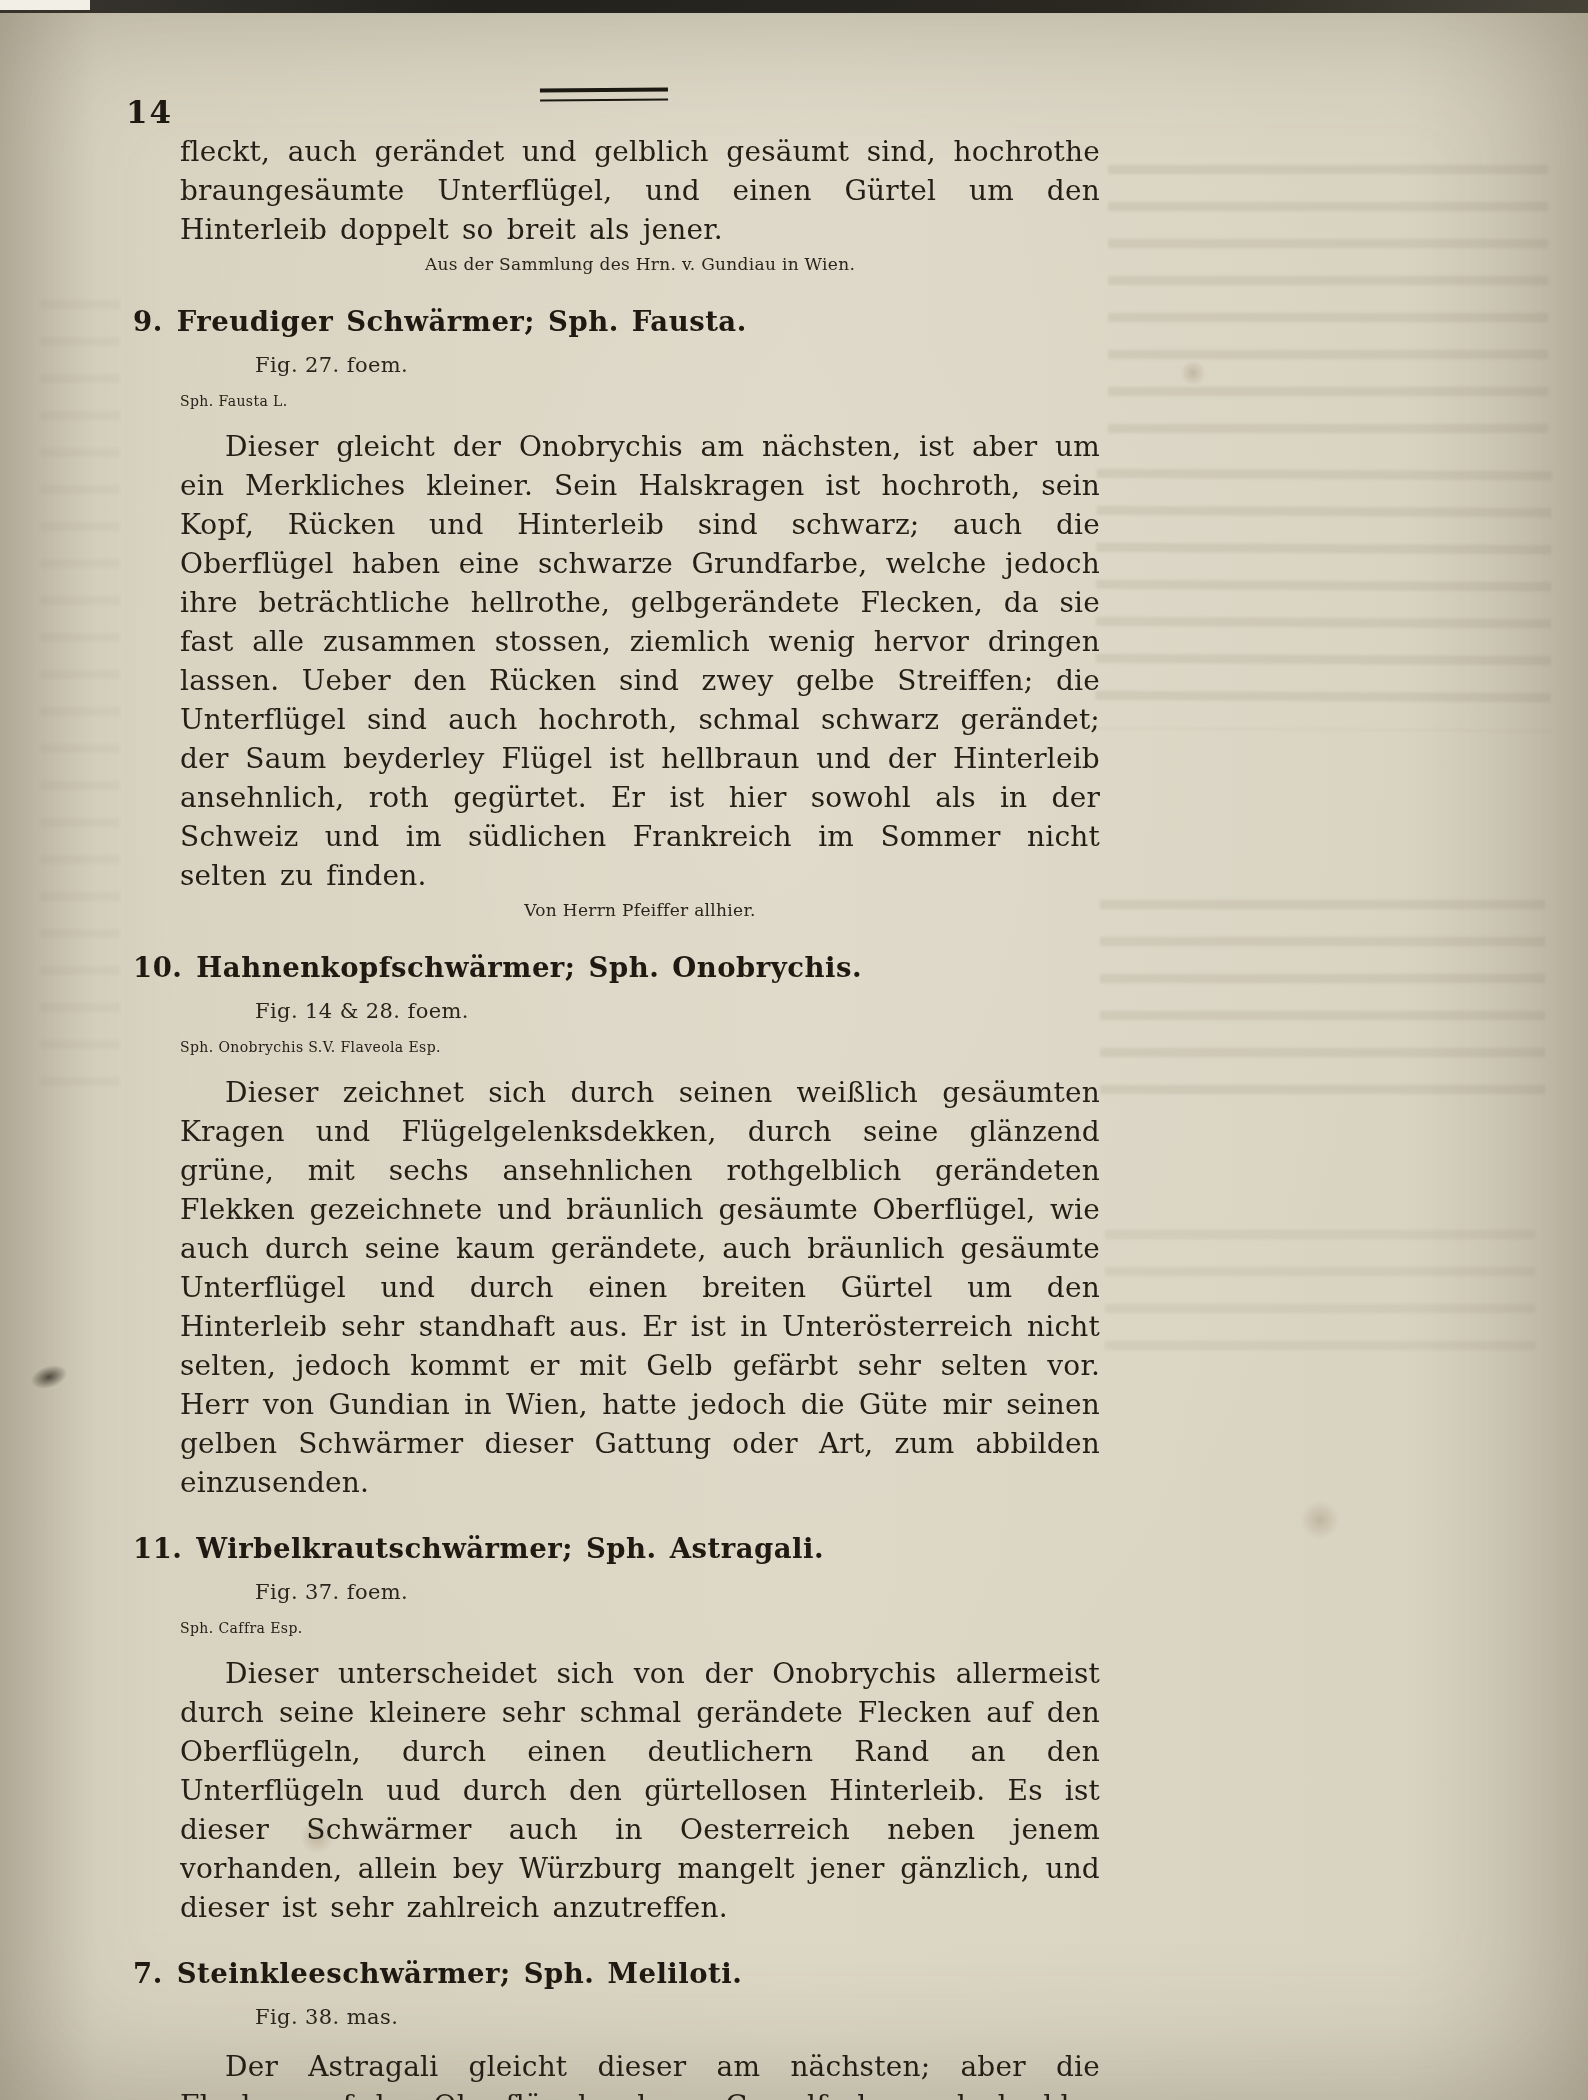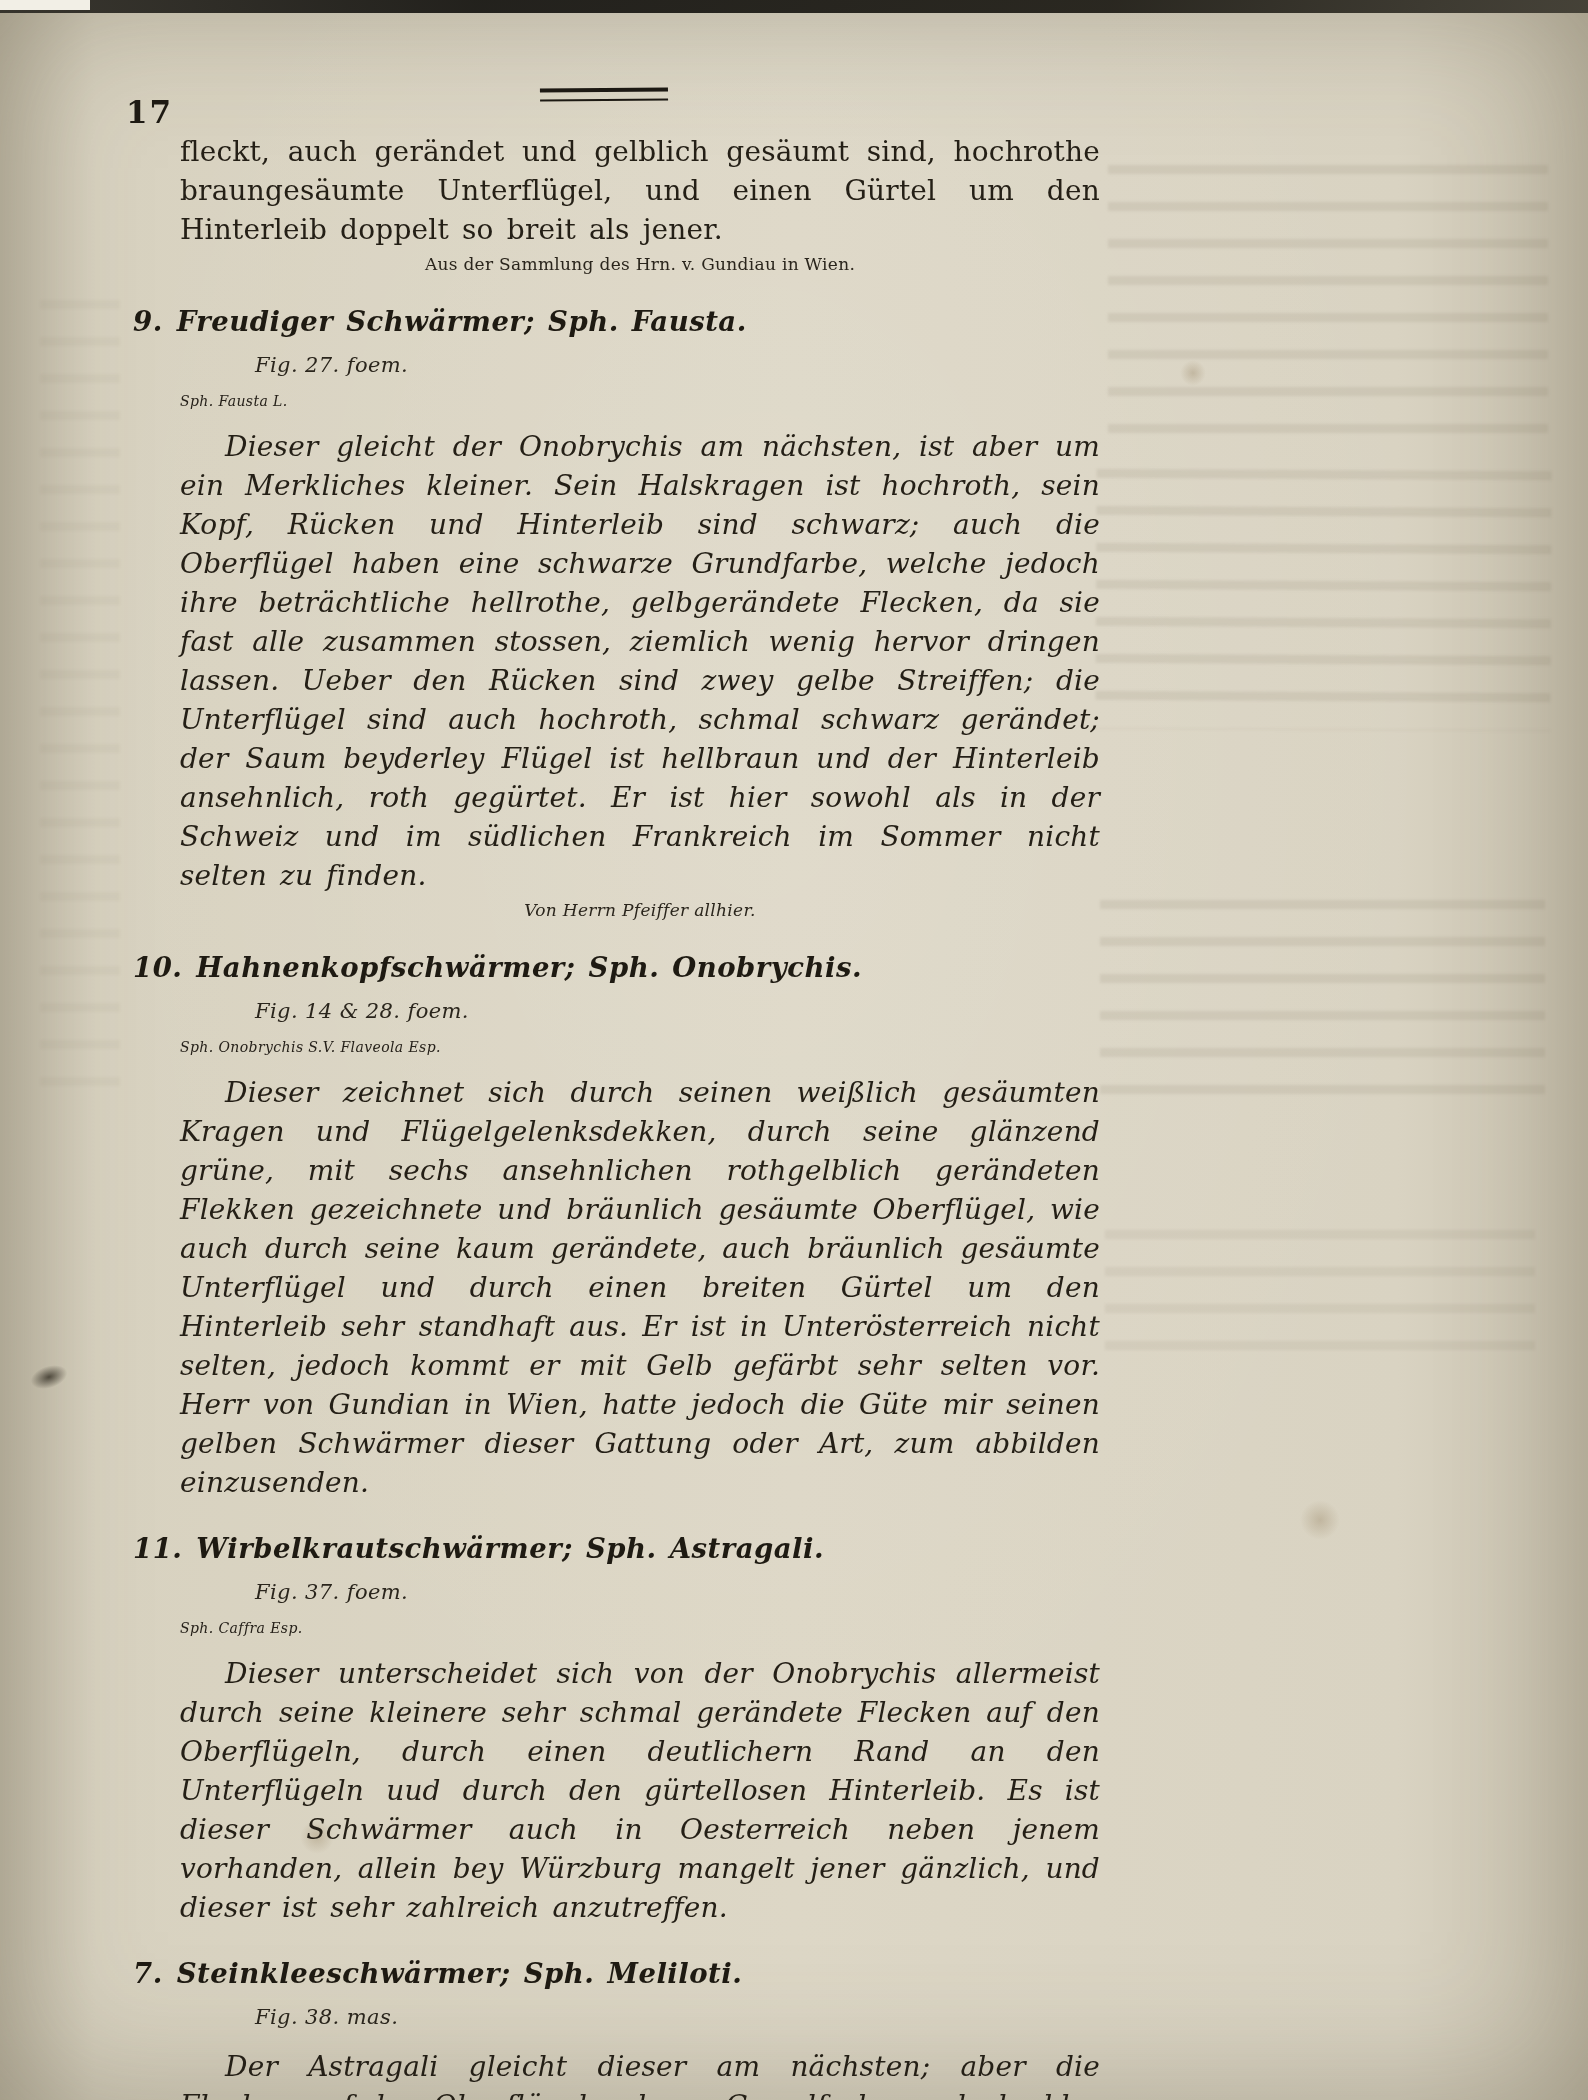"17" div.page-number { text: 17 -> 14 }
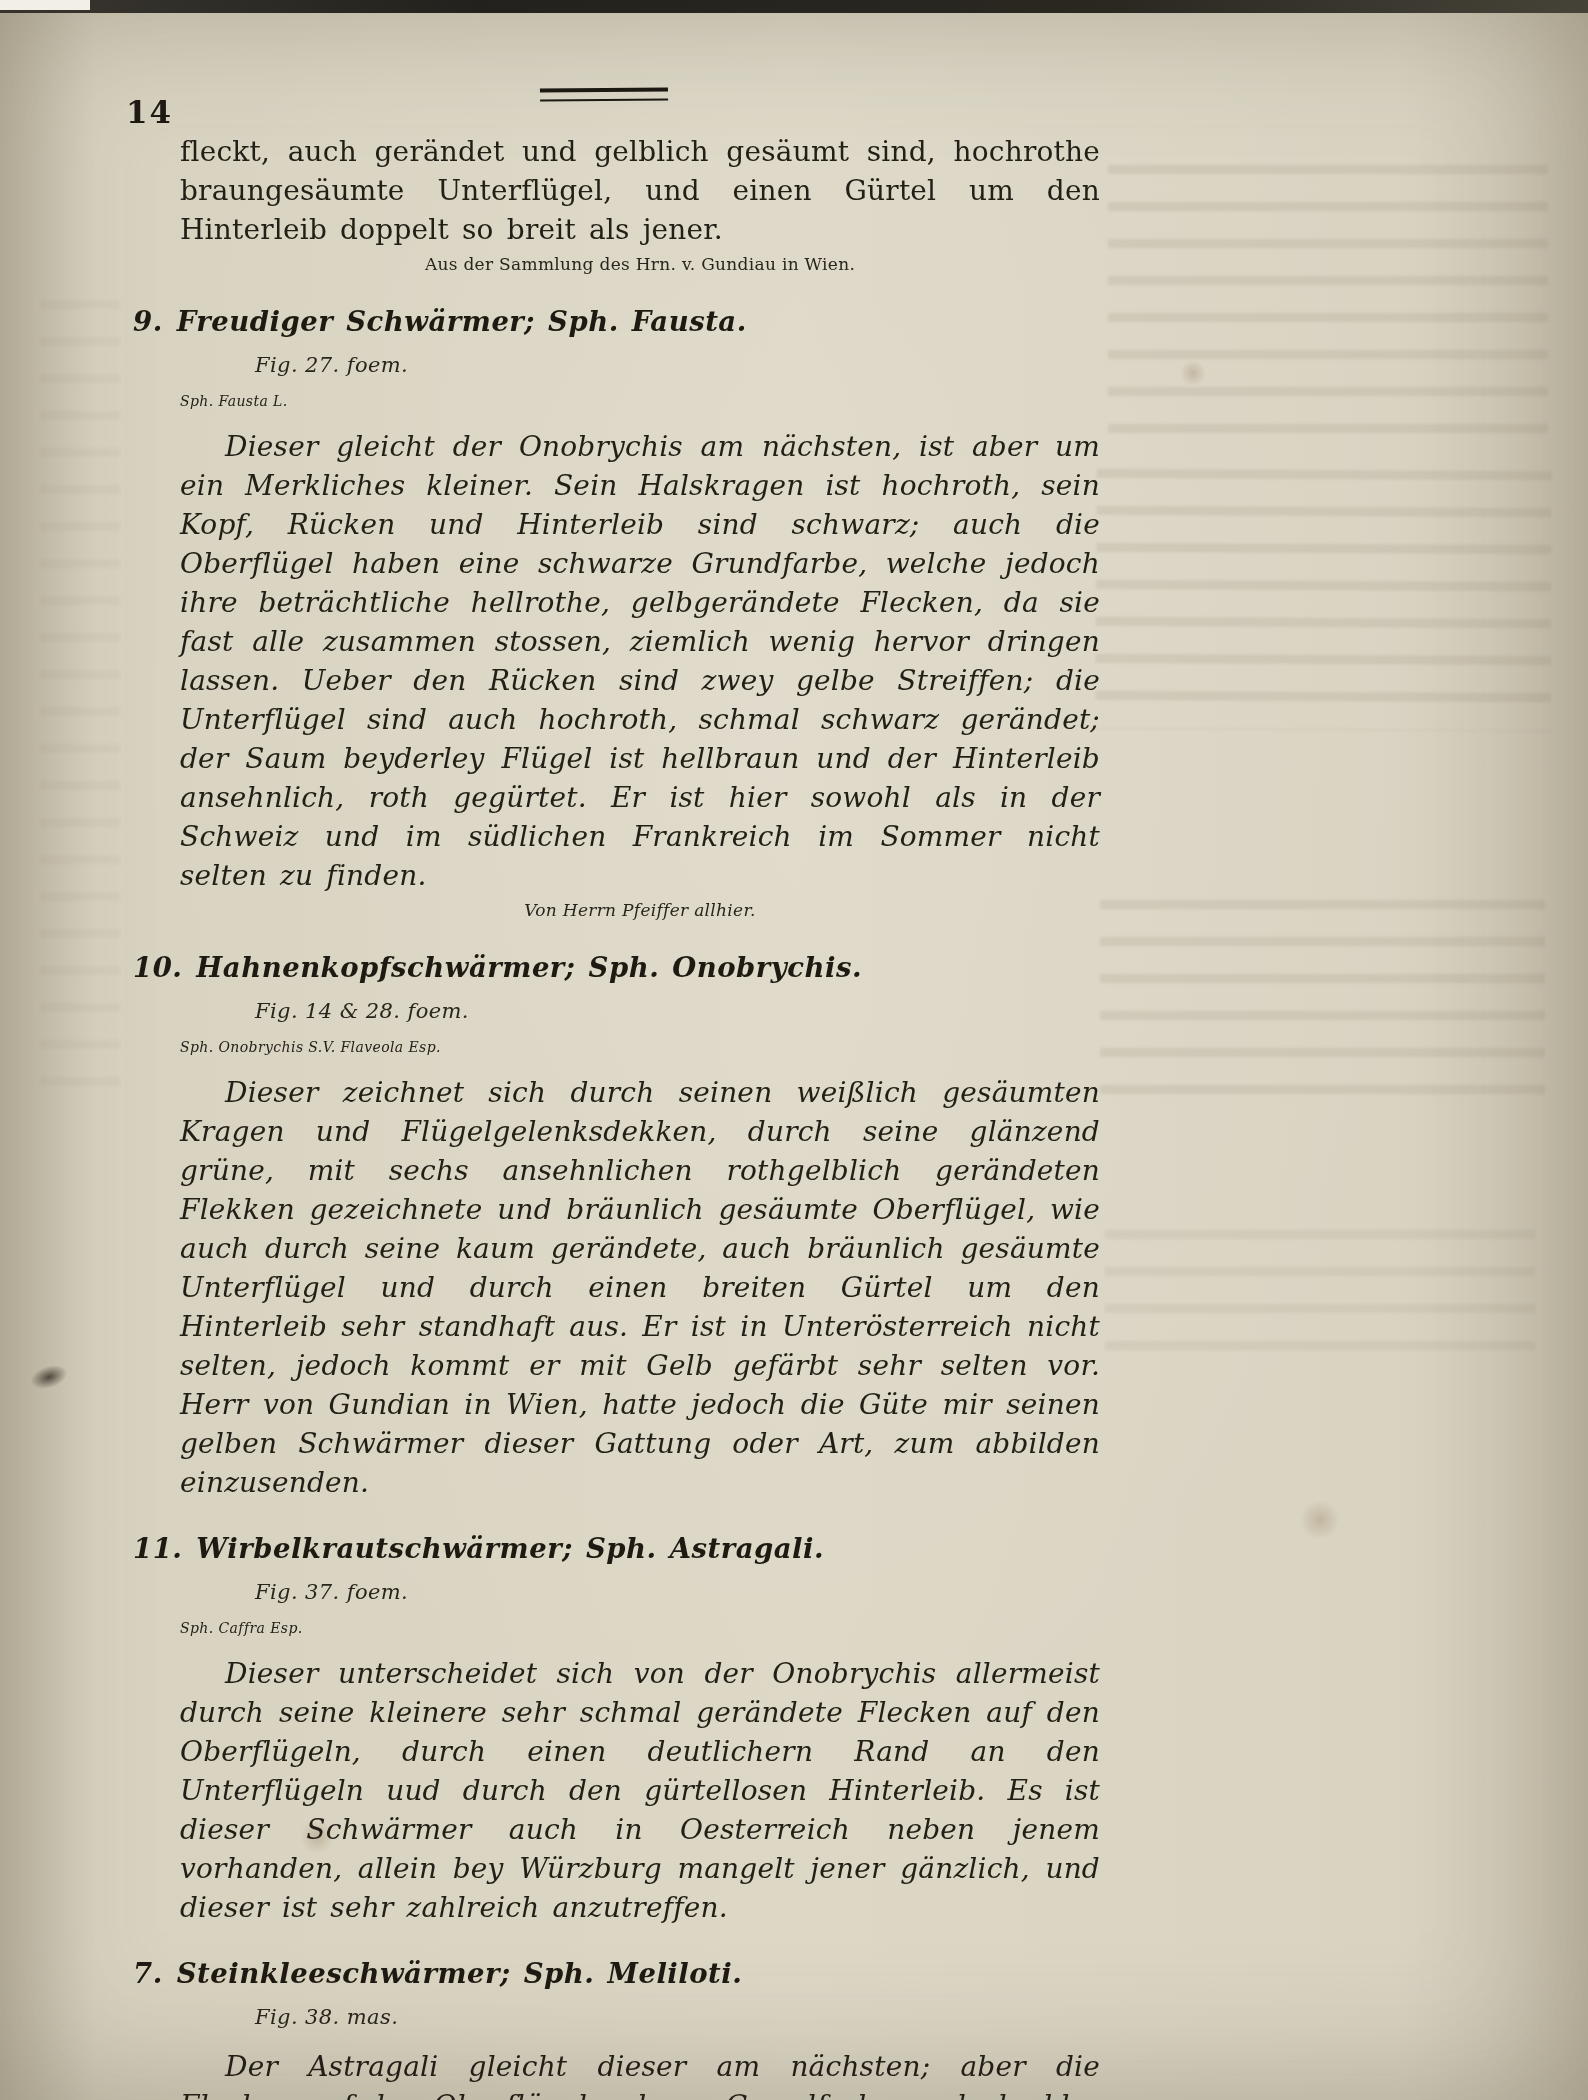"9. Freudiger Schwärmer; Sph. Fausta." .section { font-style: italic -> none }
